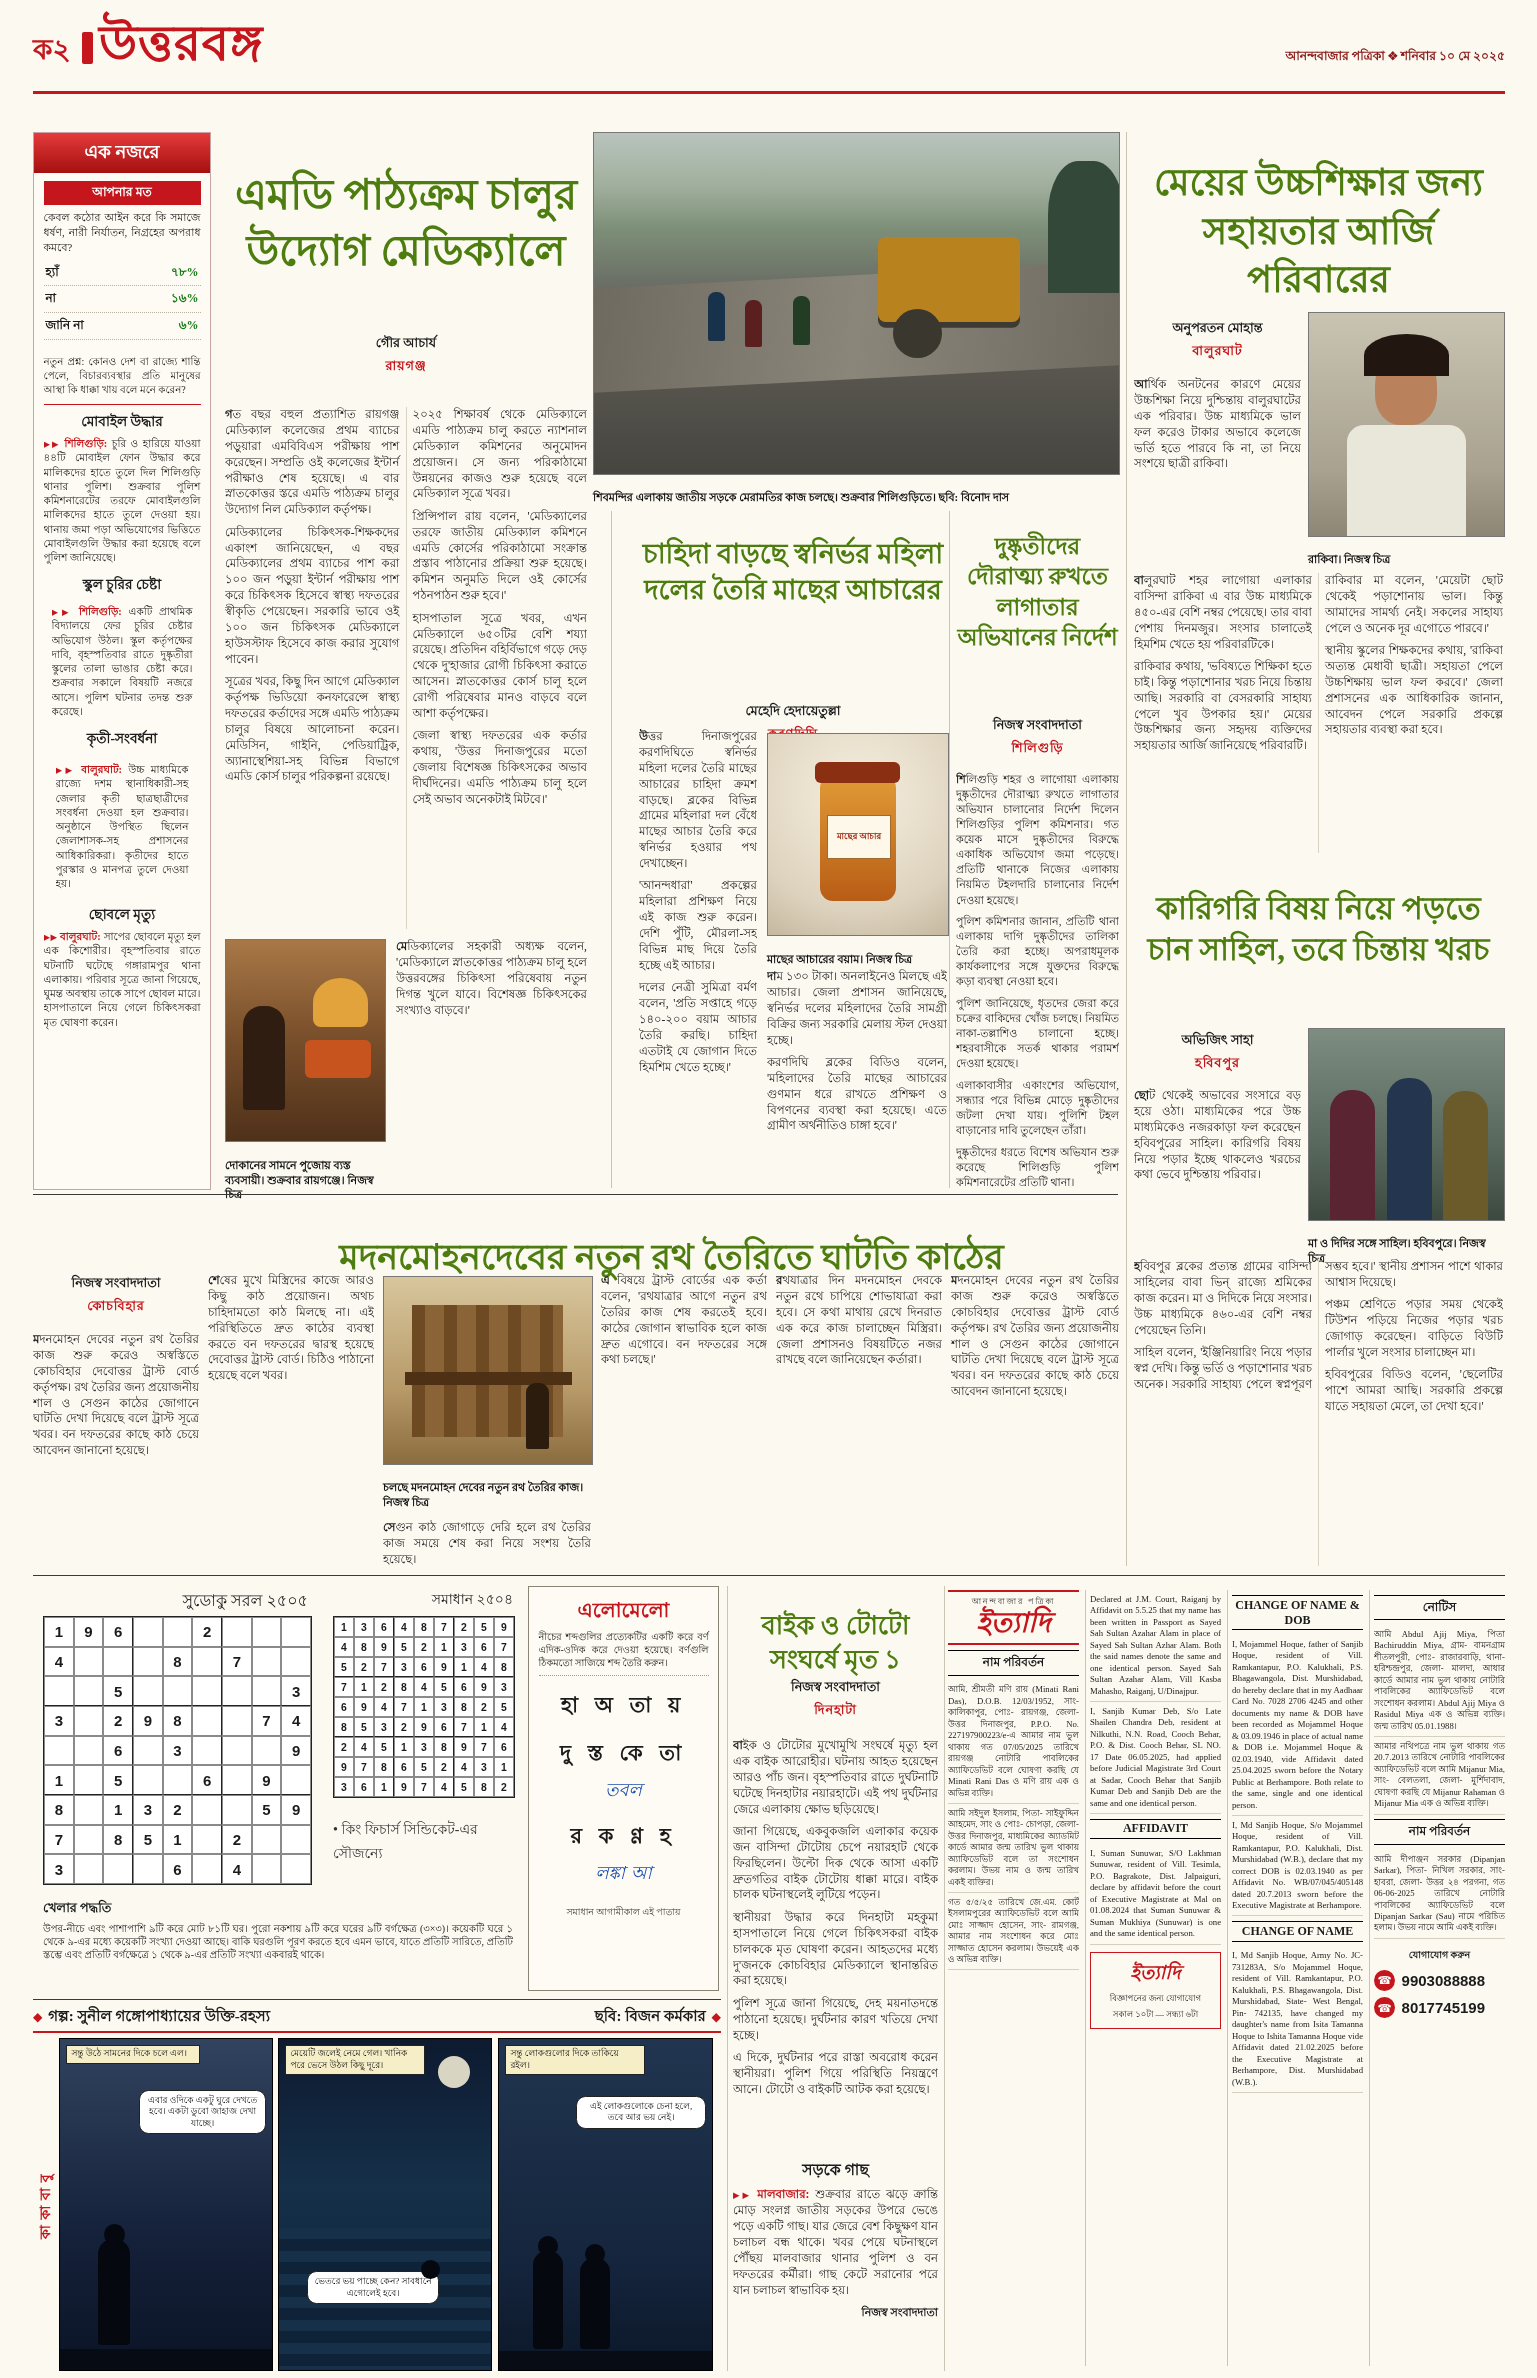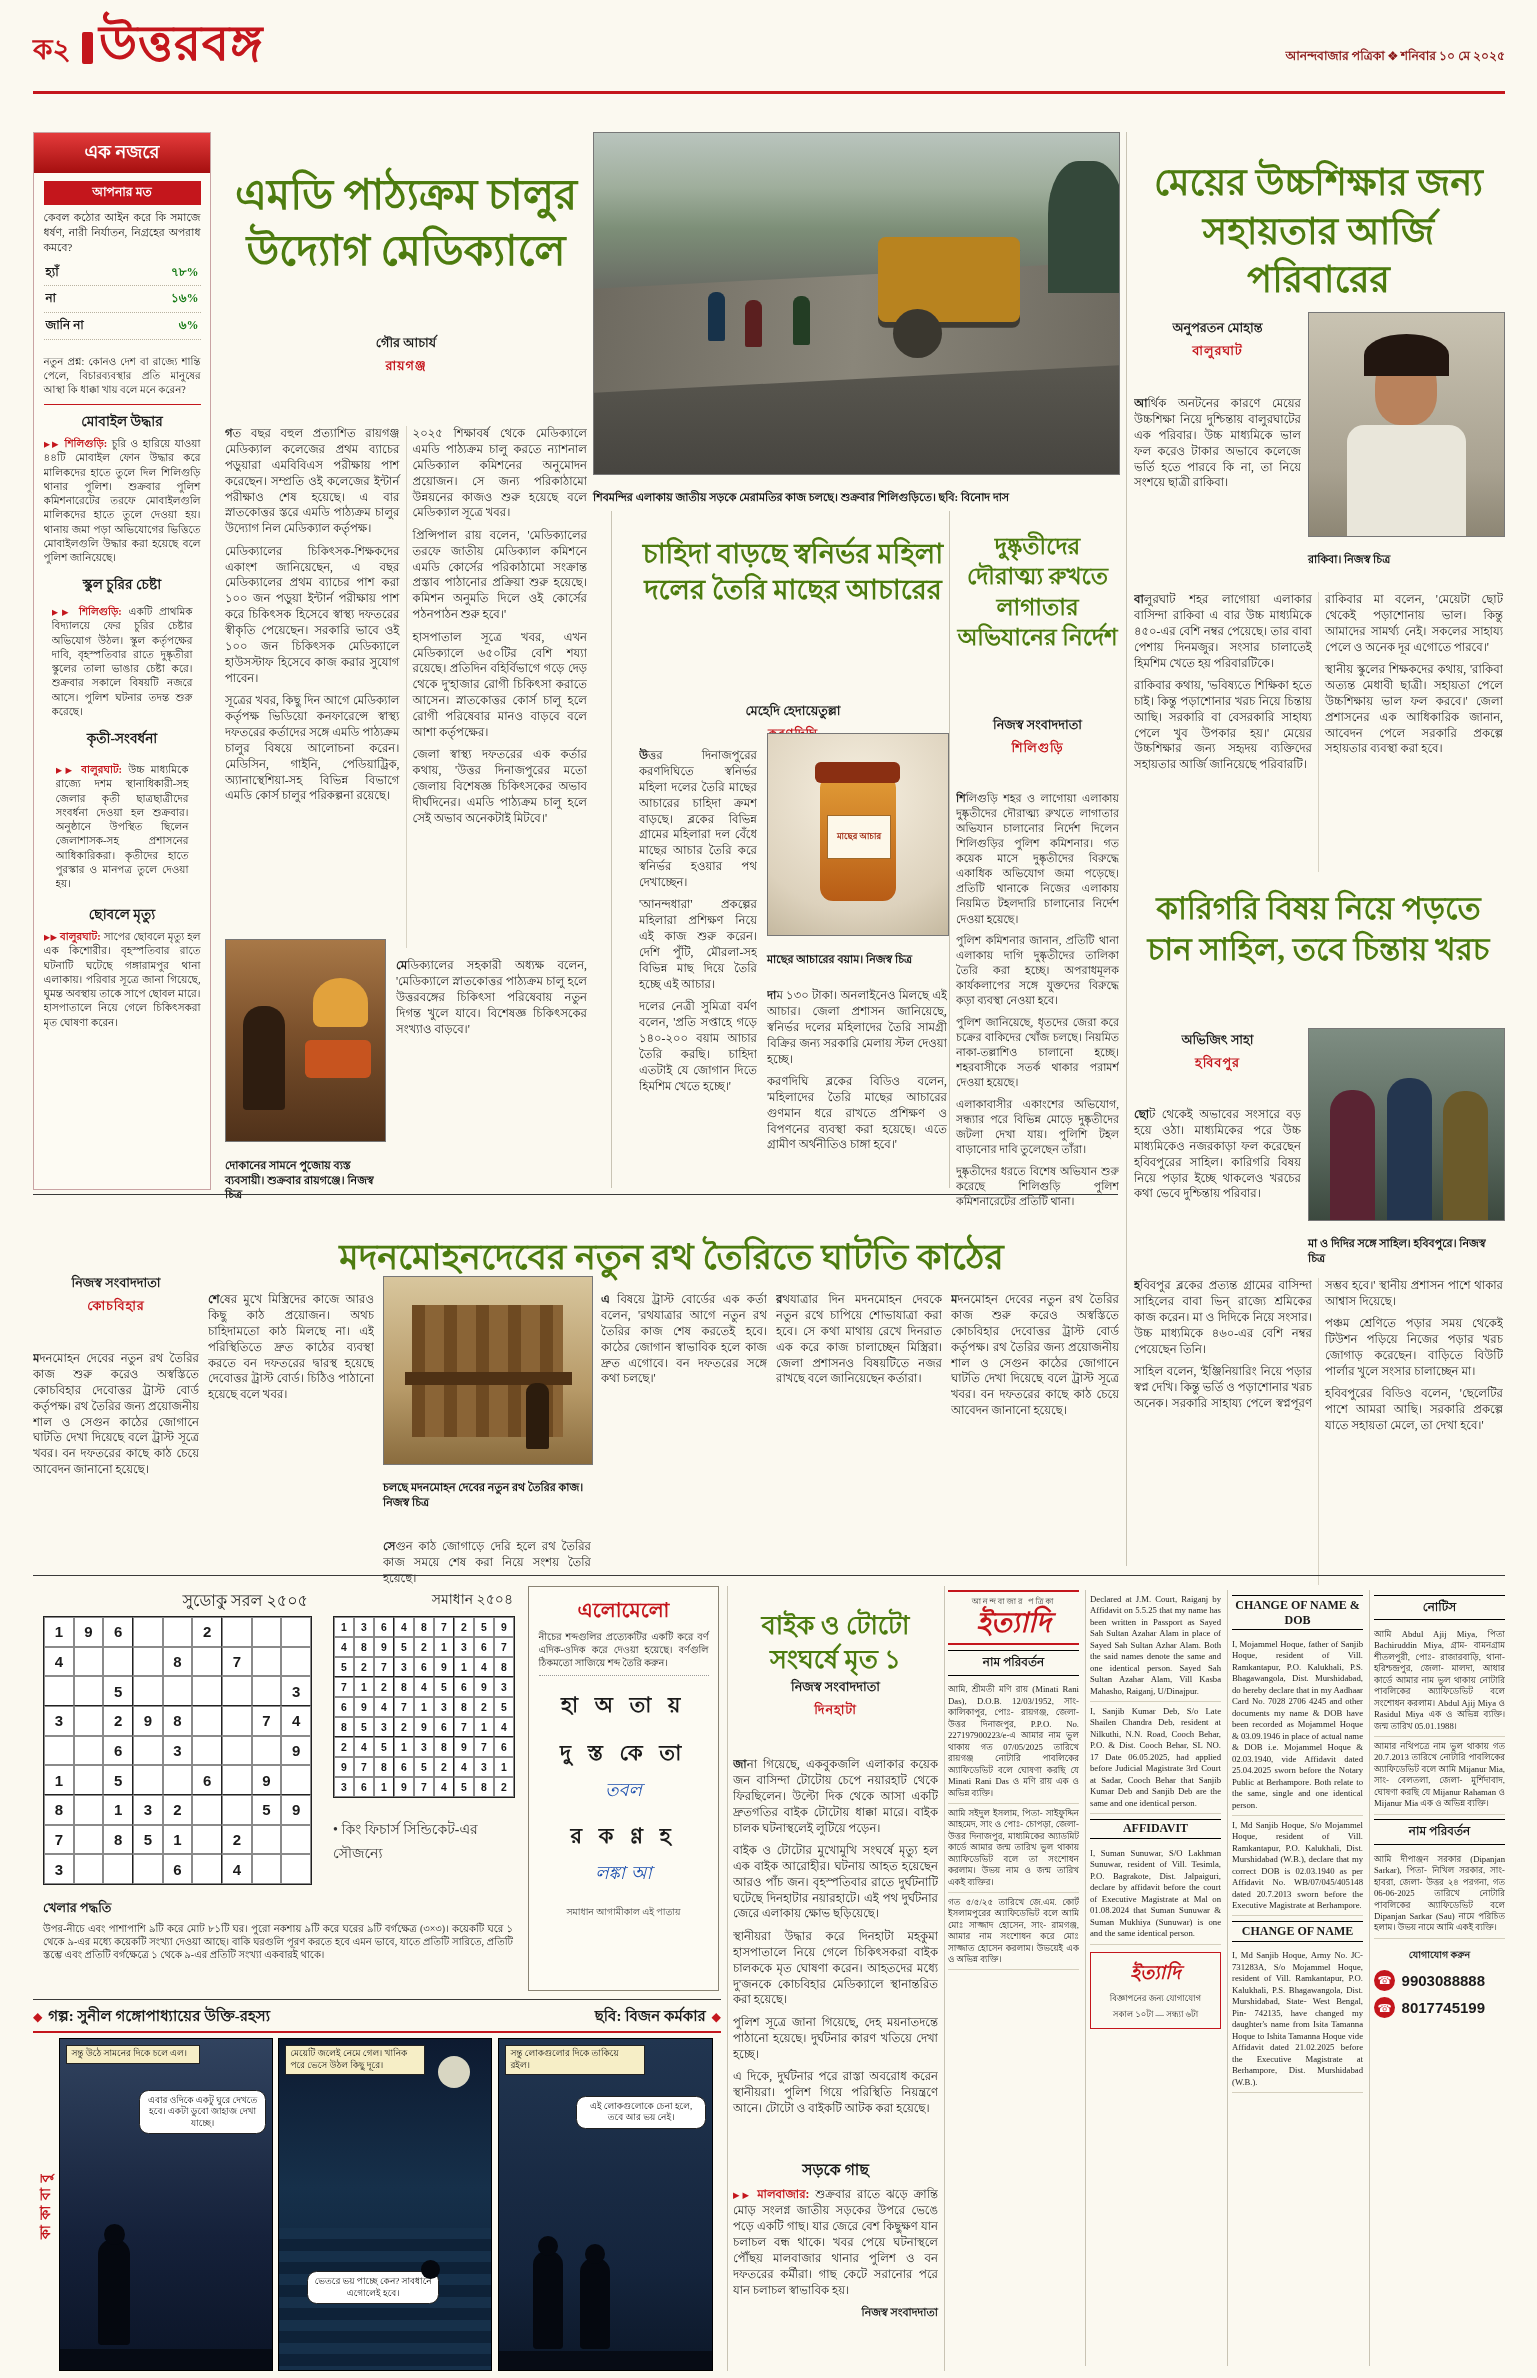"আর্থিক অনটনের কারণে মেয়ের উচ্চশিক্ষা" .body { margin-top: 19px -> none }
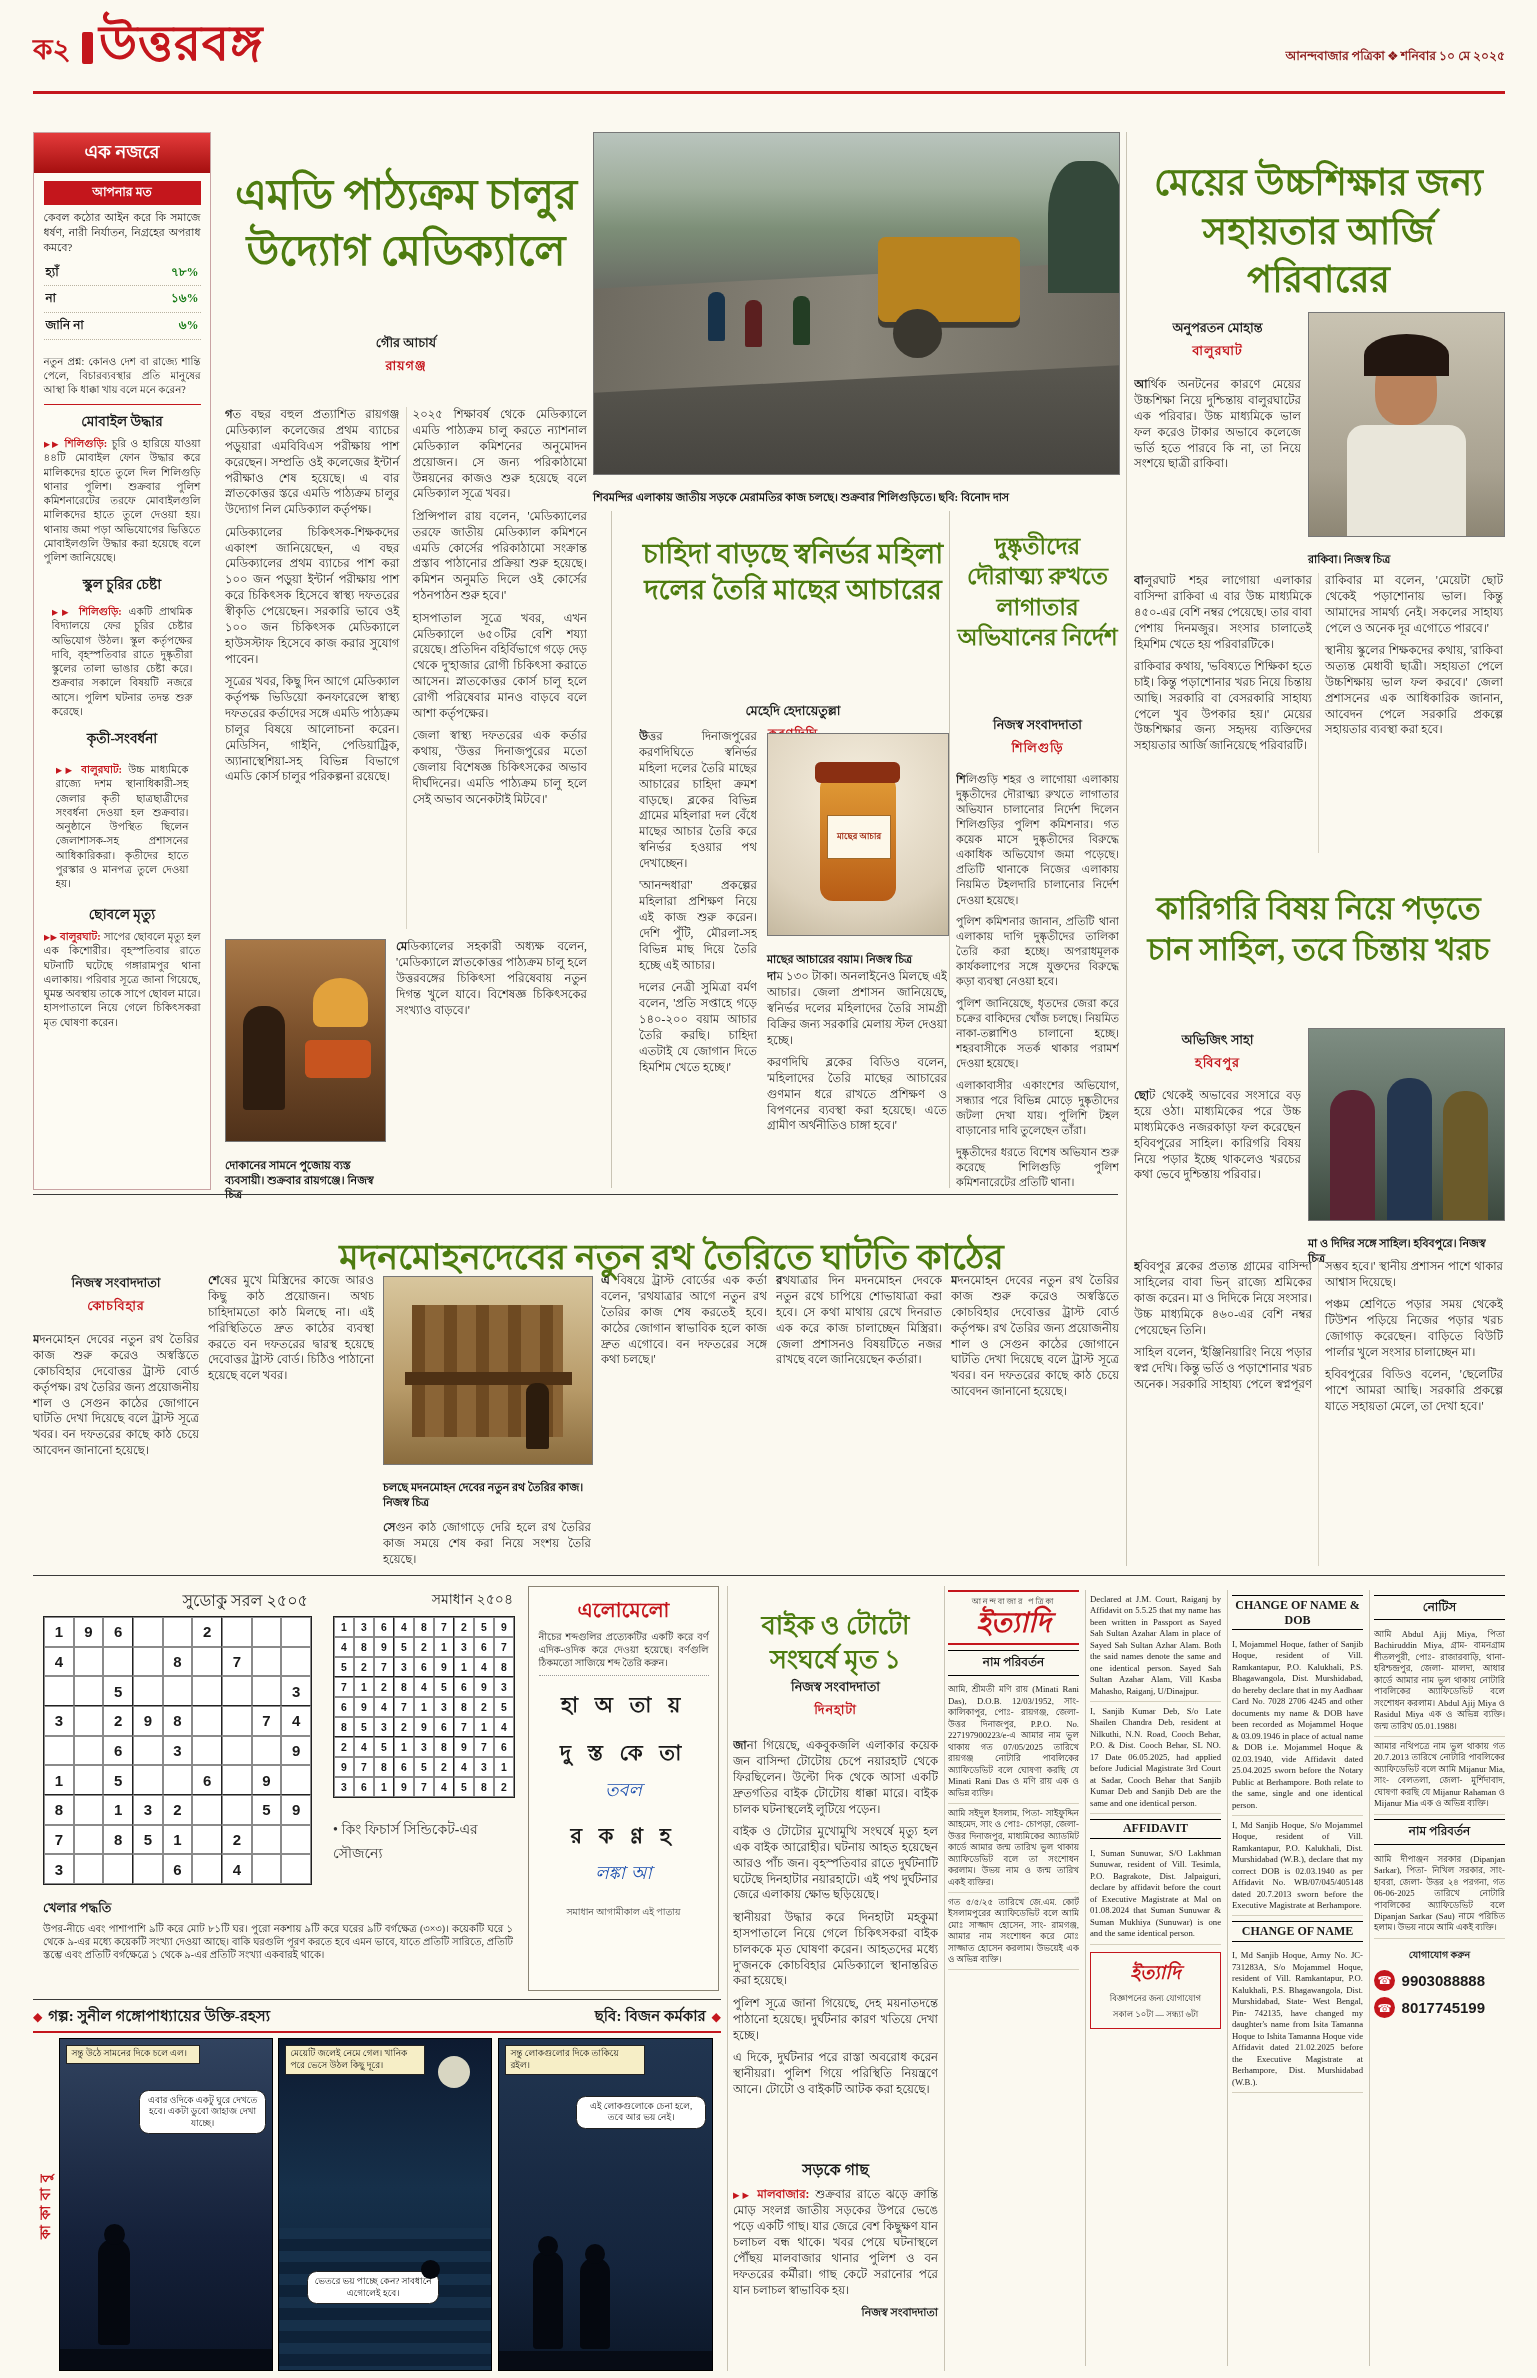"জানা গিয়েছে, একবুকজলি এলাকার কয়েক" p { order: before "বাইক ও টোটোর মুখোমুখি সংঘর্ষে" -> after "বাইক ও টোটোর মুখোমুখি সংঘর্ষে" }
